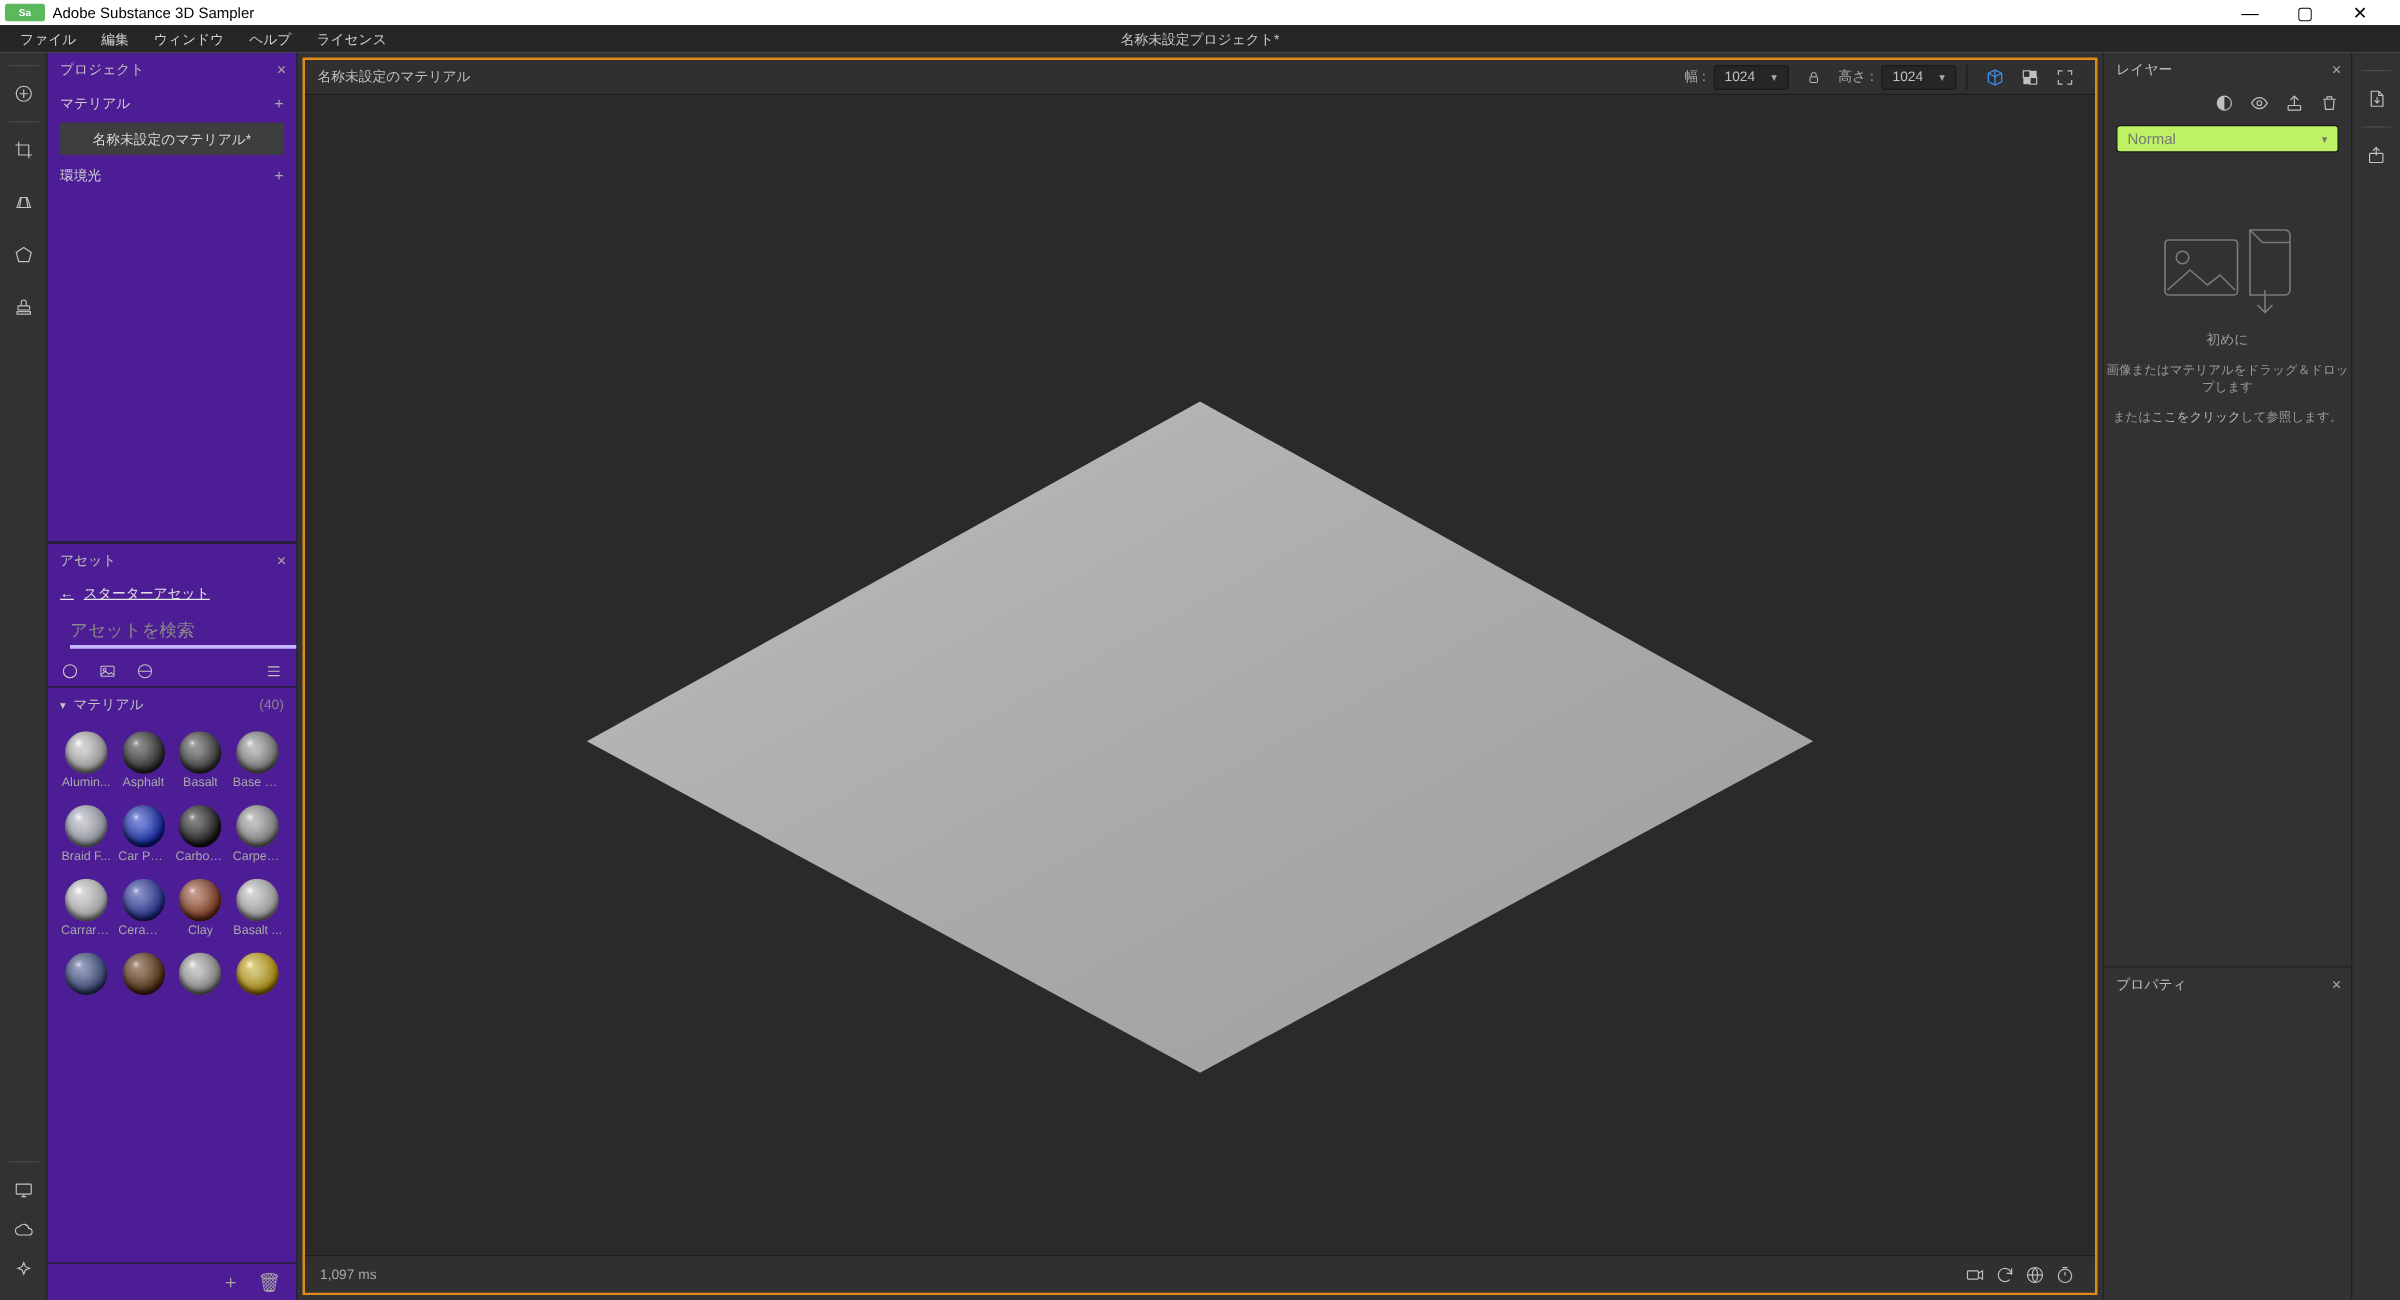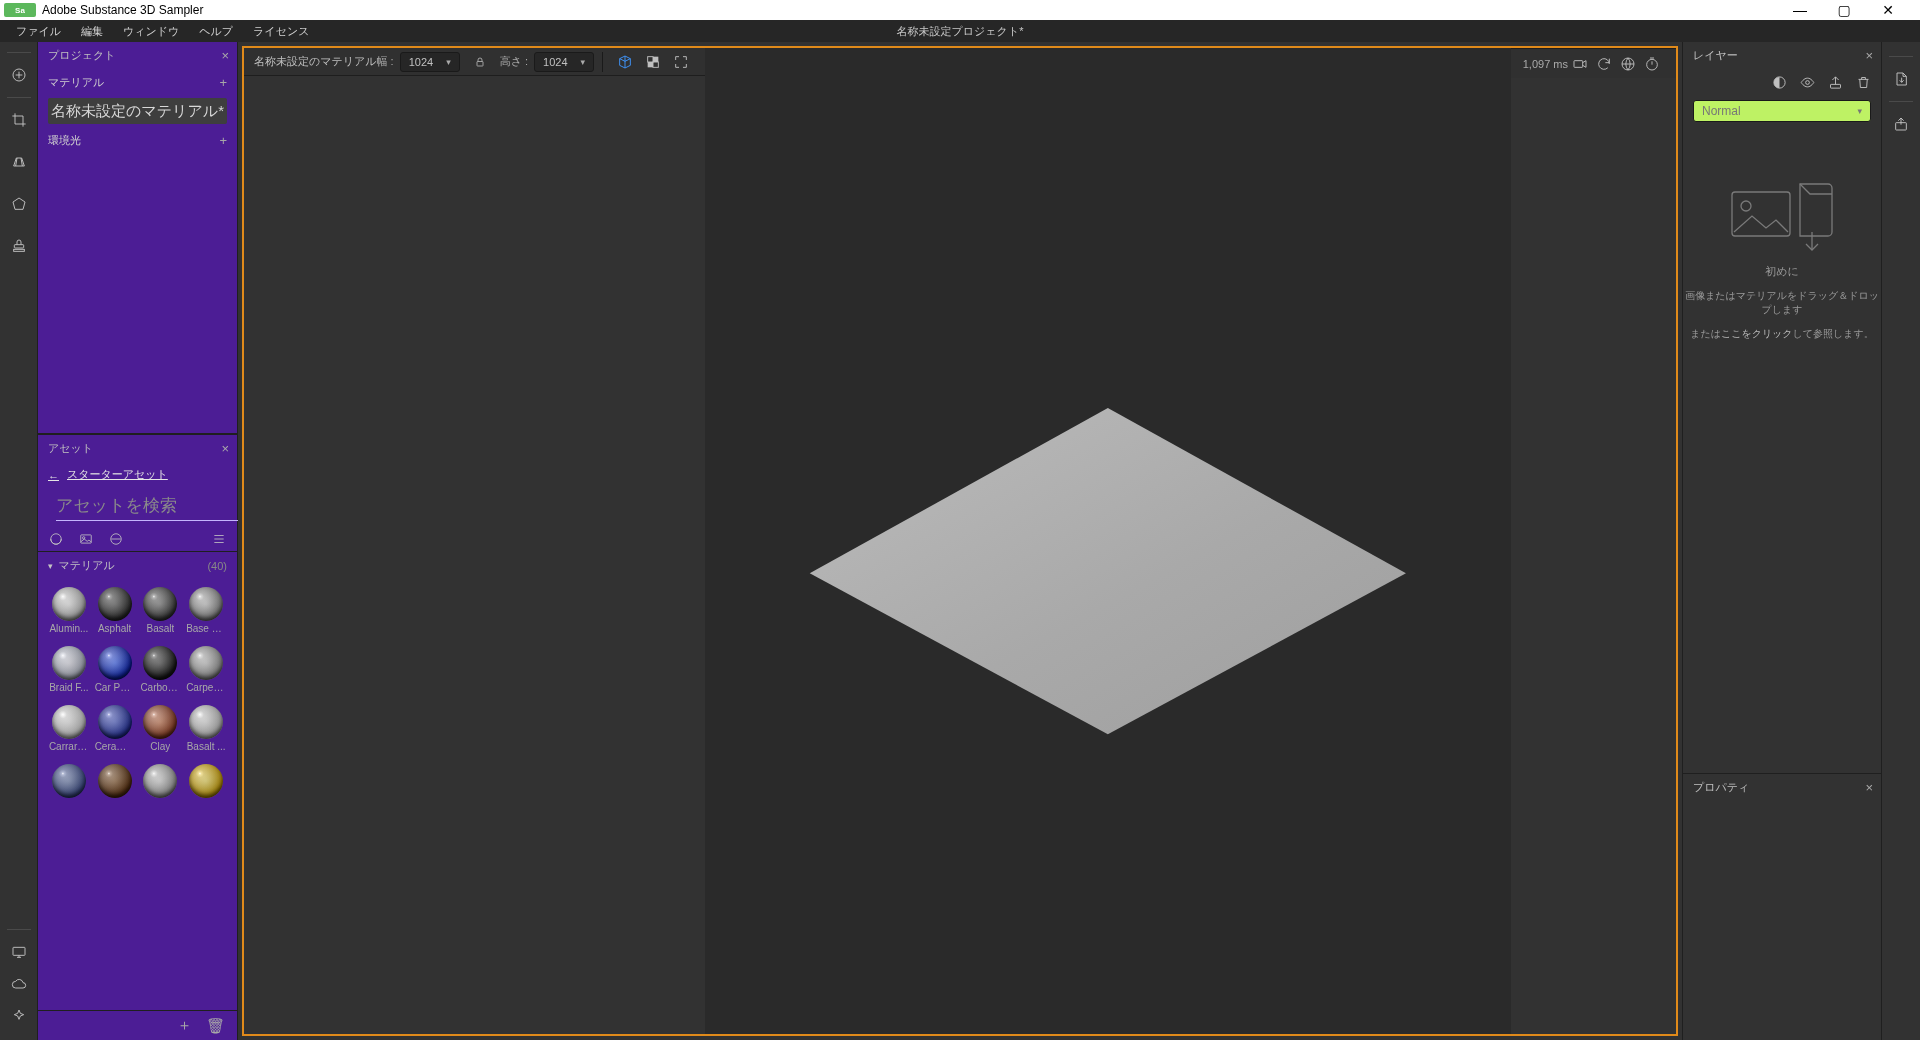"名称未設定のマテリアル" .vp-wrap { flex-direction: row -> column }
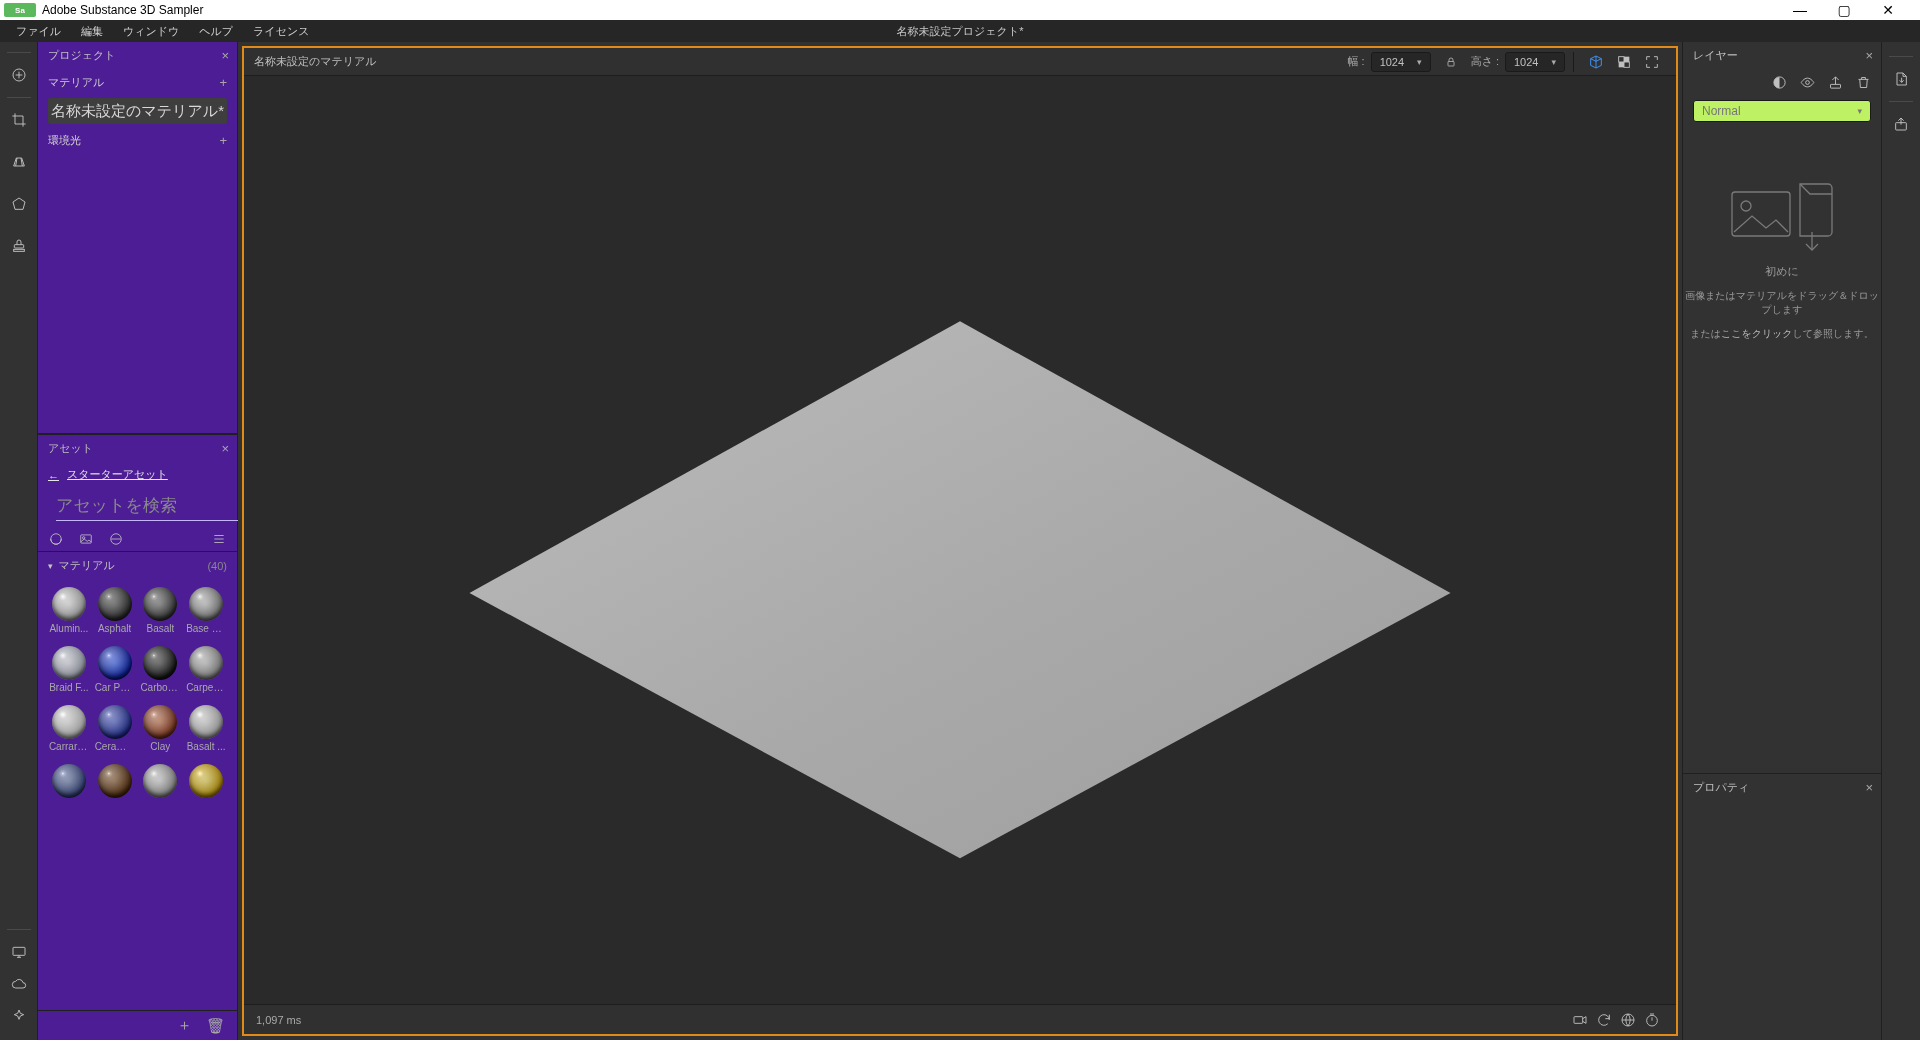"名称未設定のマテリアル*" .project-item { font-size: 15px -> 11px }
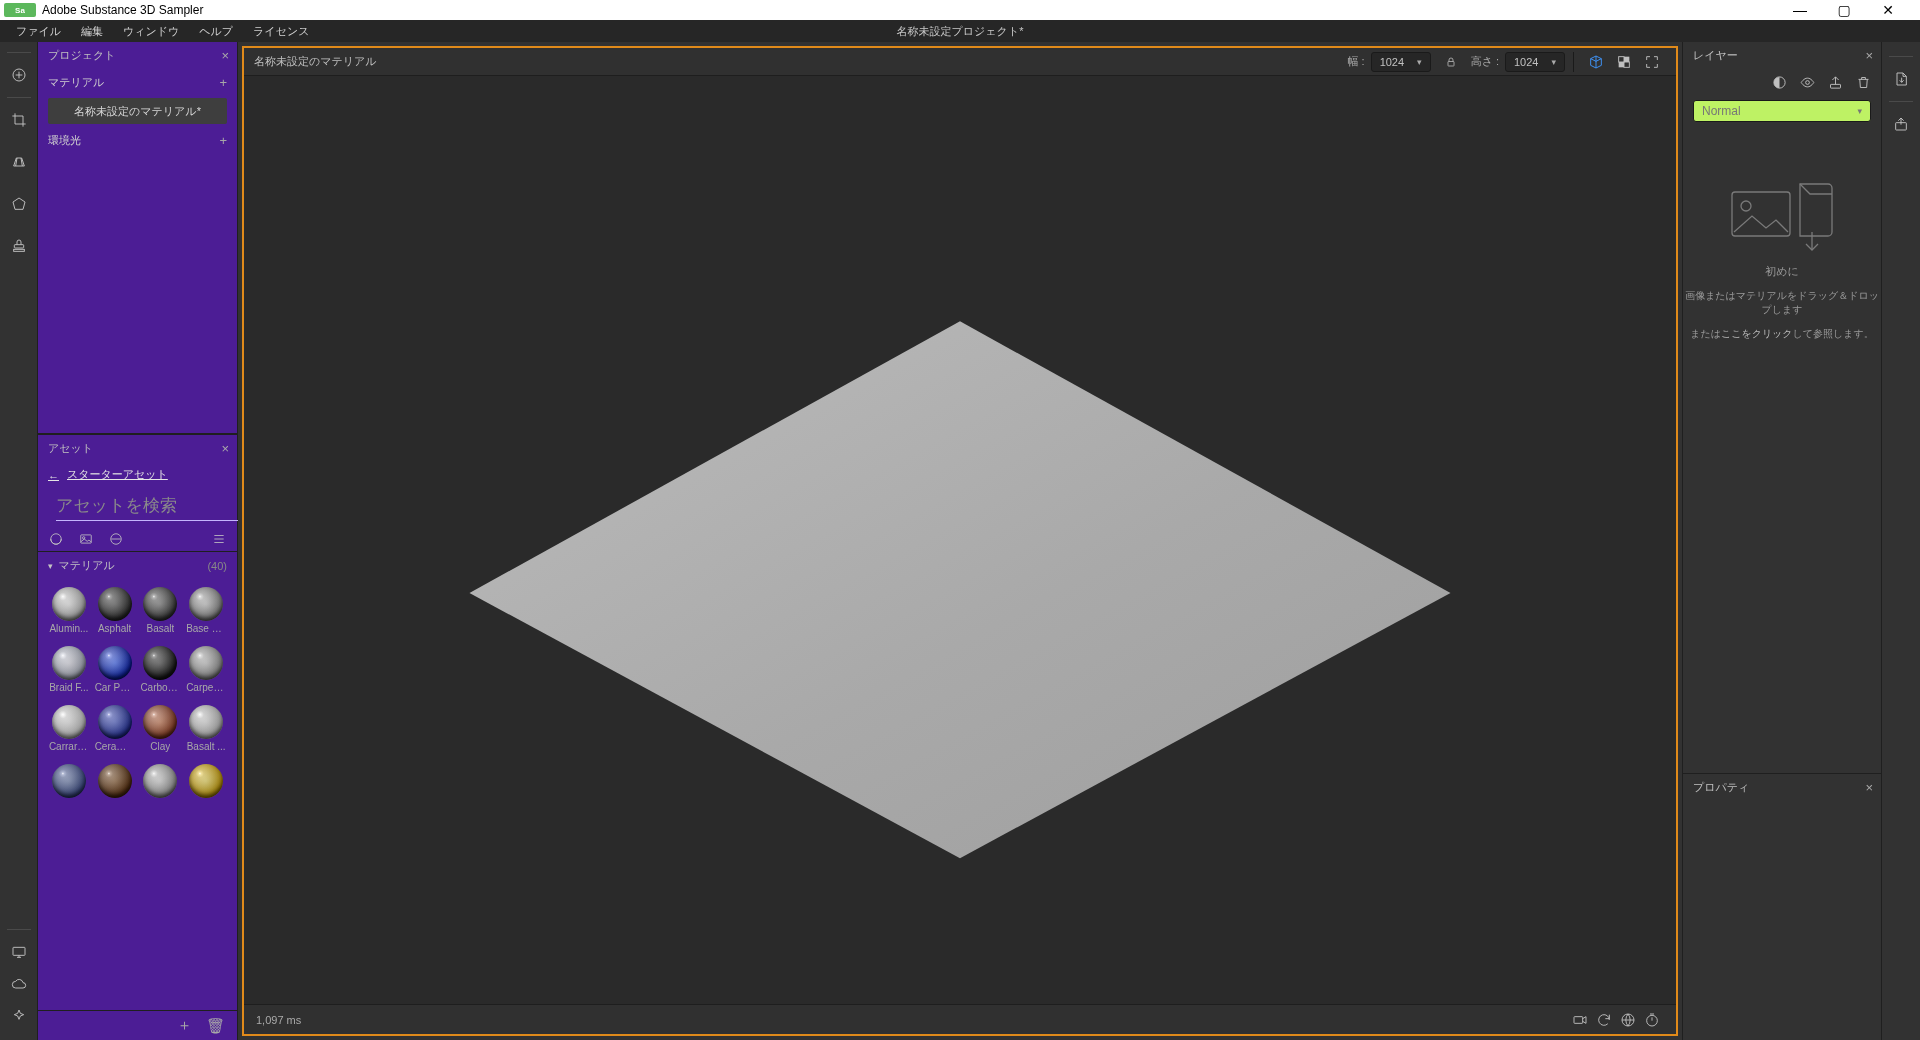"アセットを検索" .search-row input { border-bottom: 1px solid #c4b5fd -> 3px solid #c4b5fd; font-size: 17px -> 14px }
